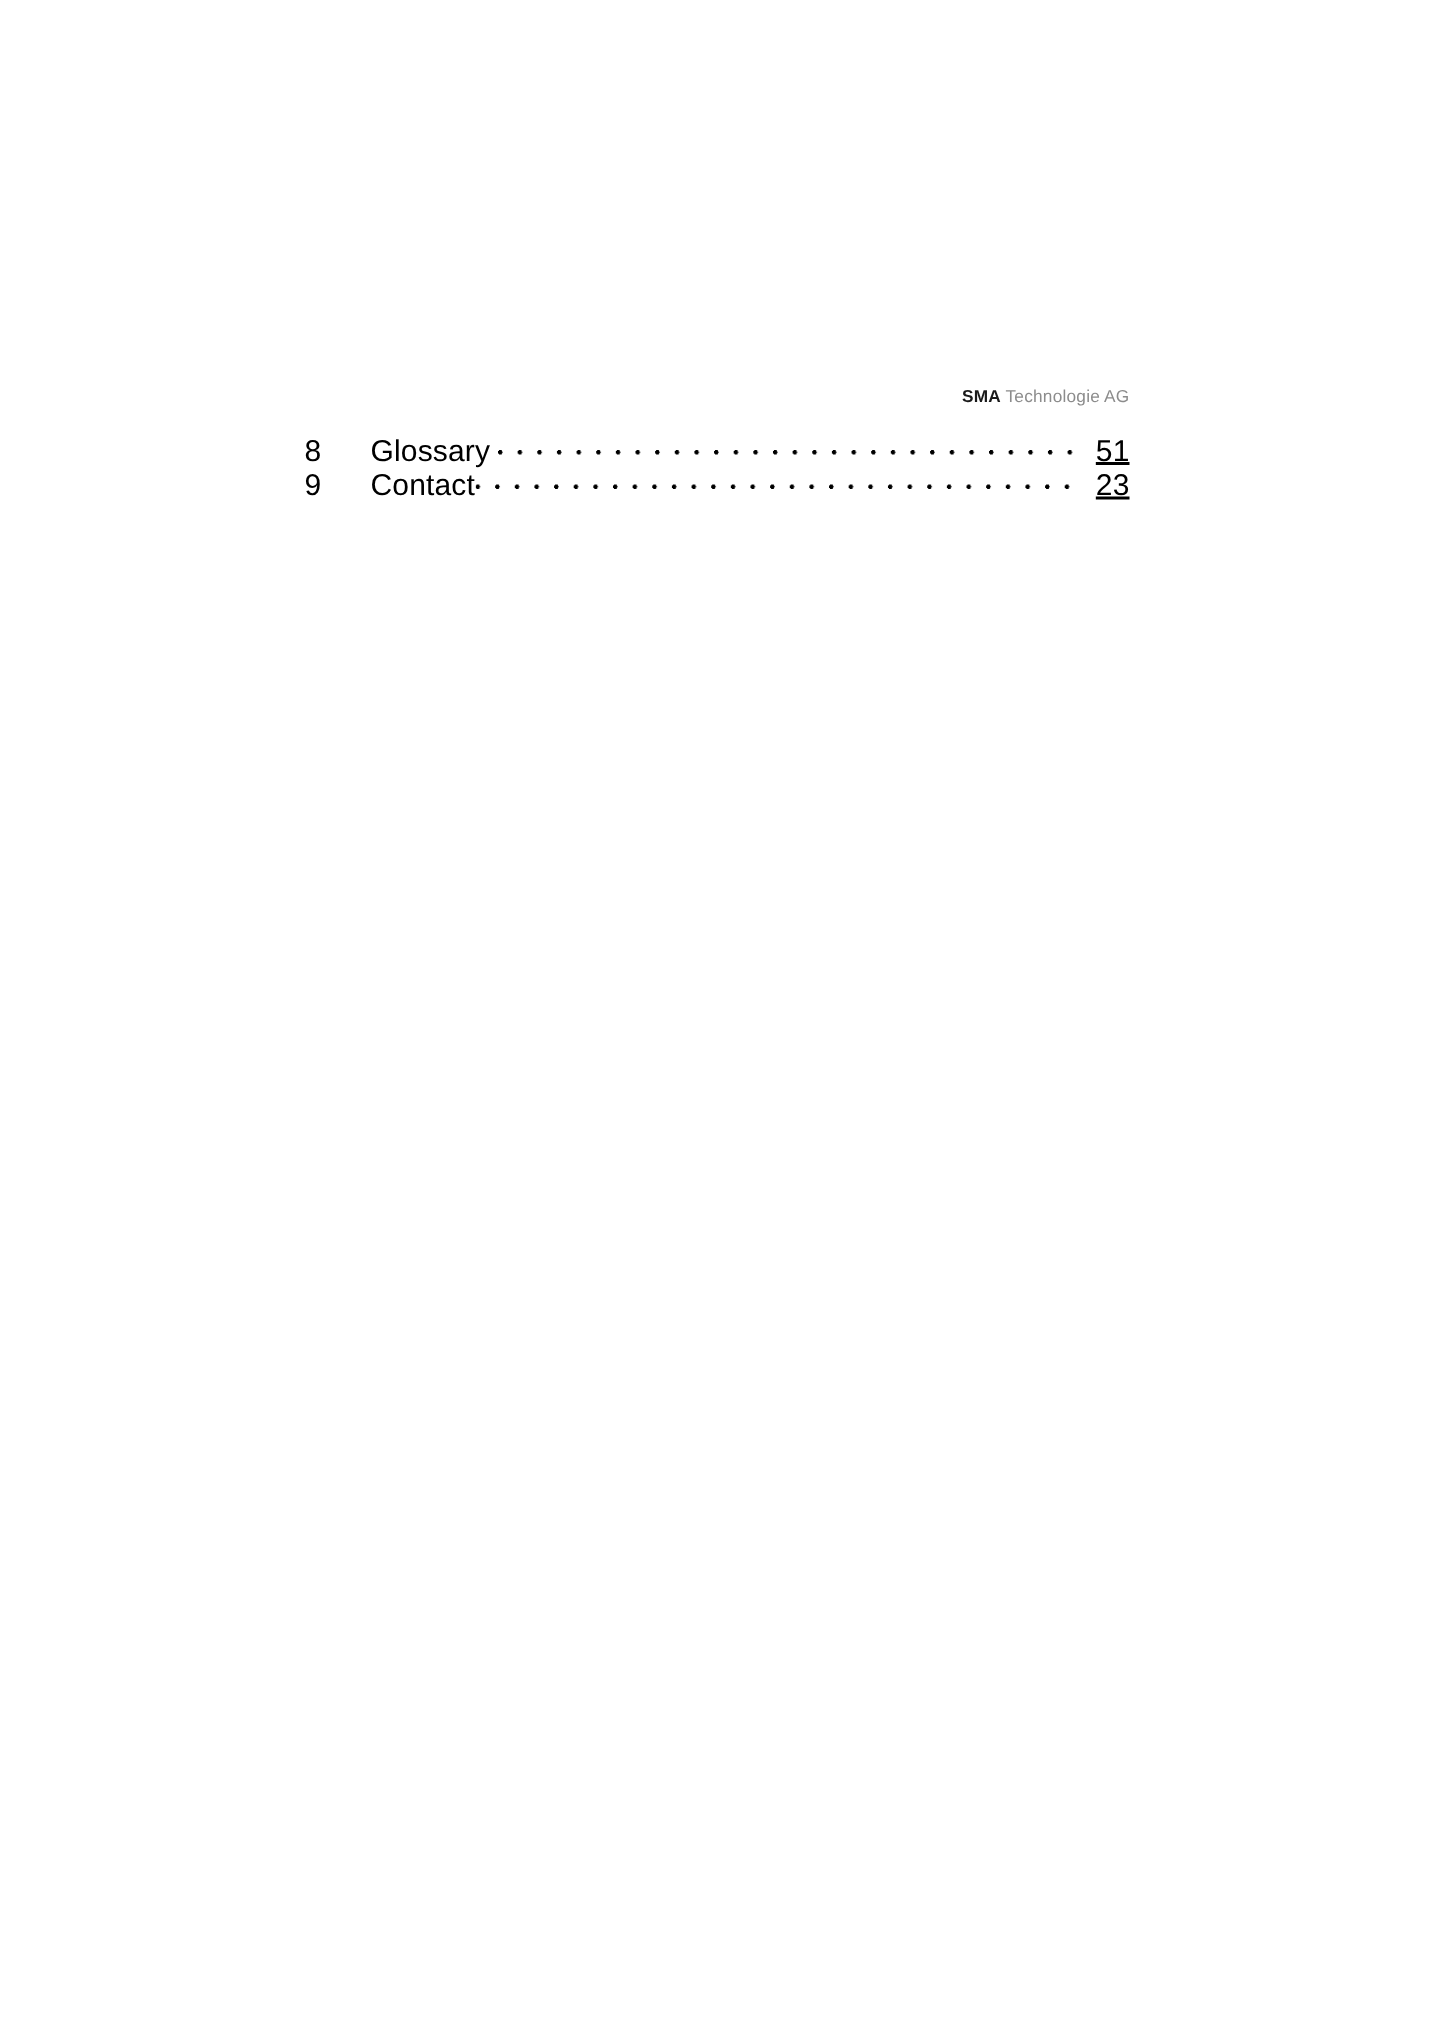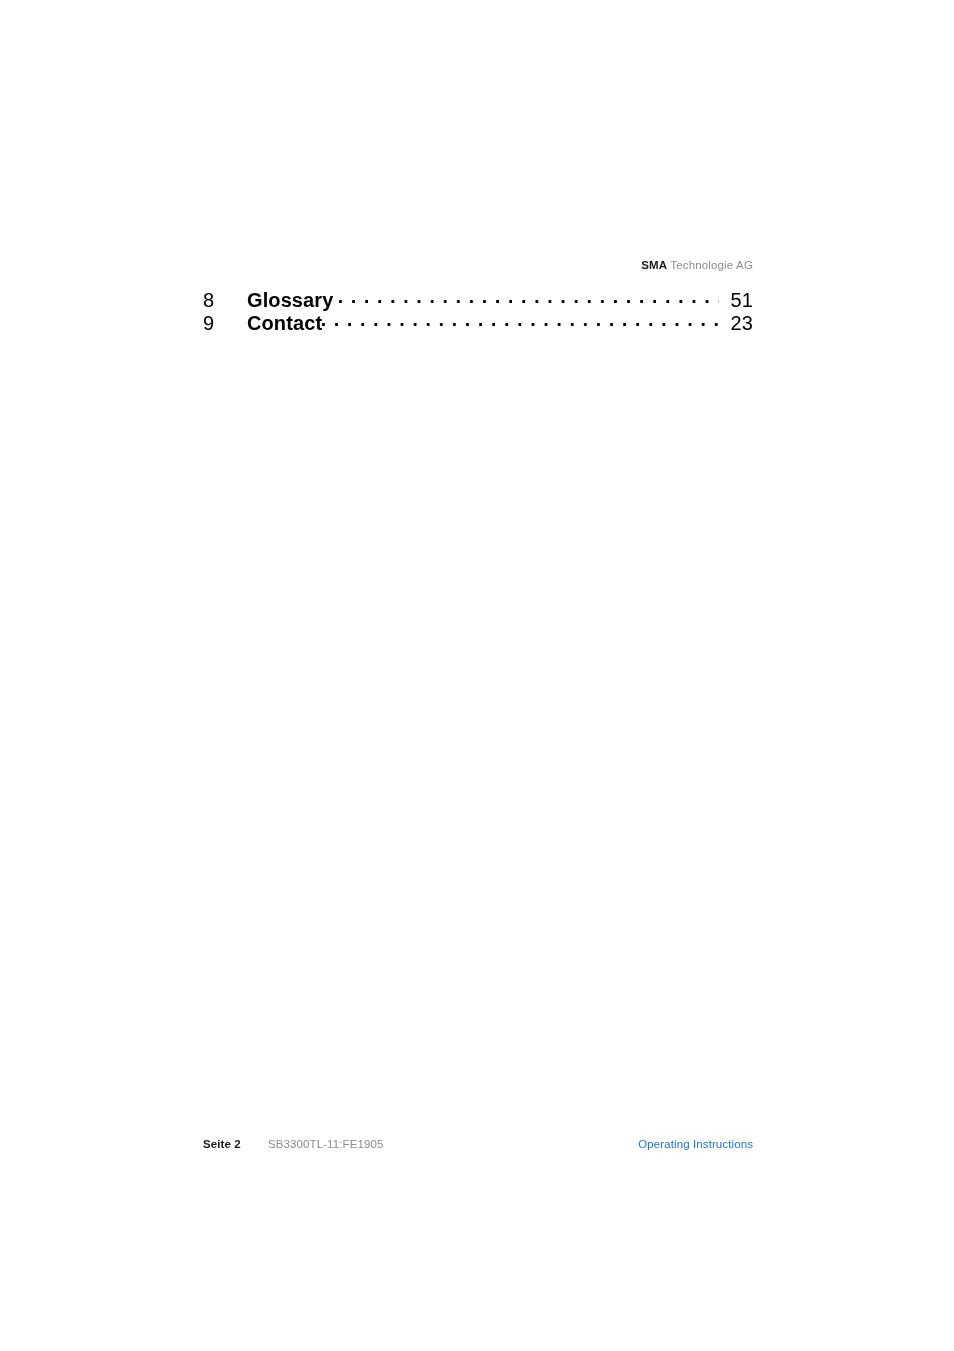"Glossary" .toc-title { font-weight: bold -> none }
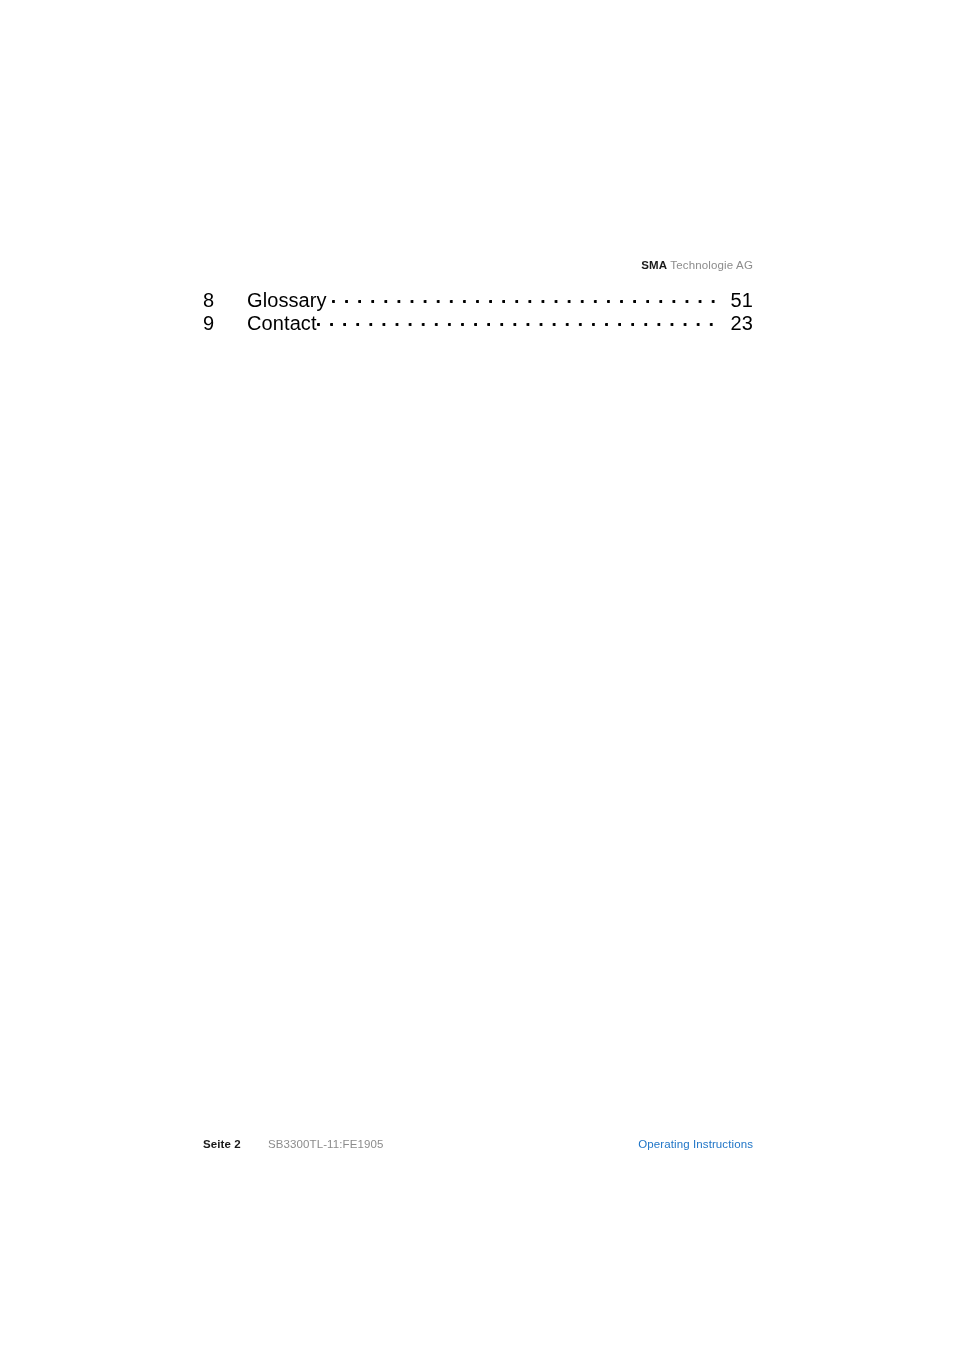"51" .toc-page { text-decoration: none -> underline }
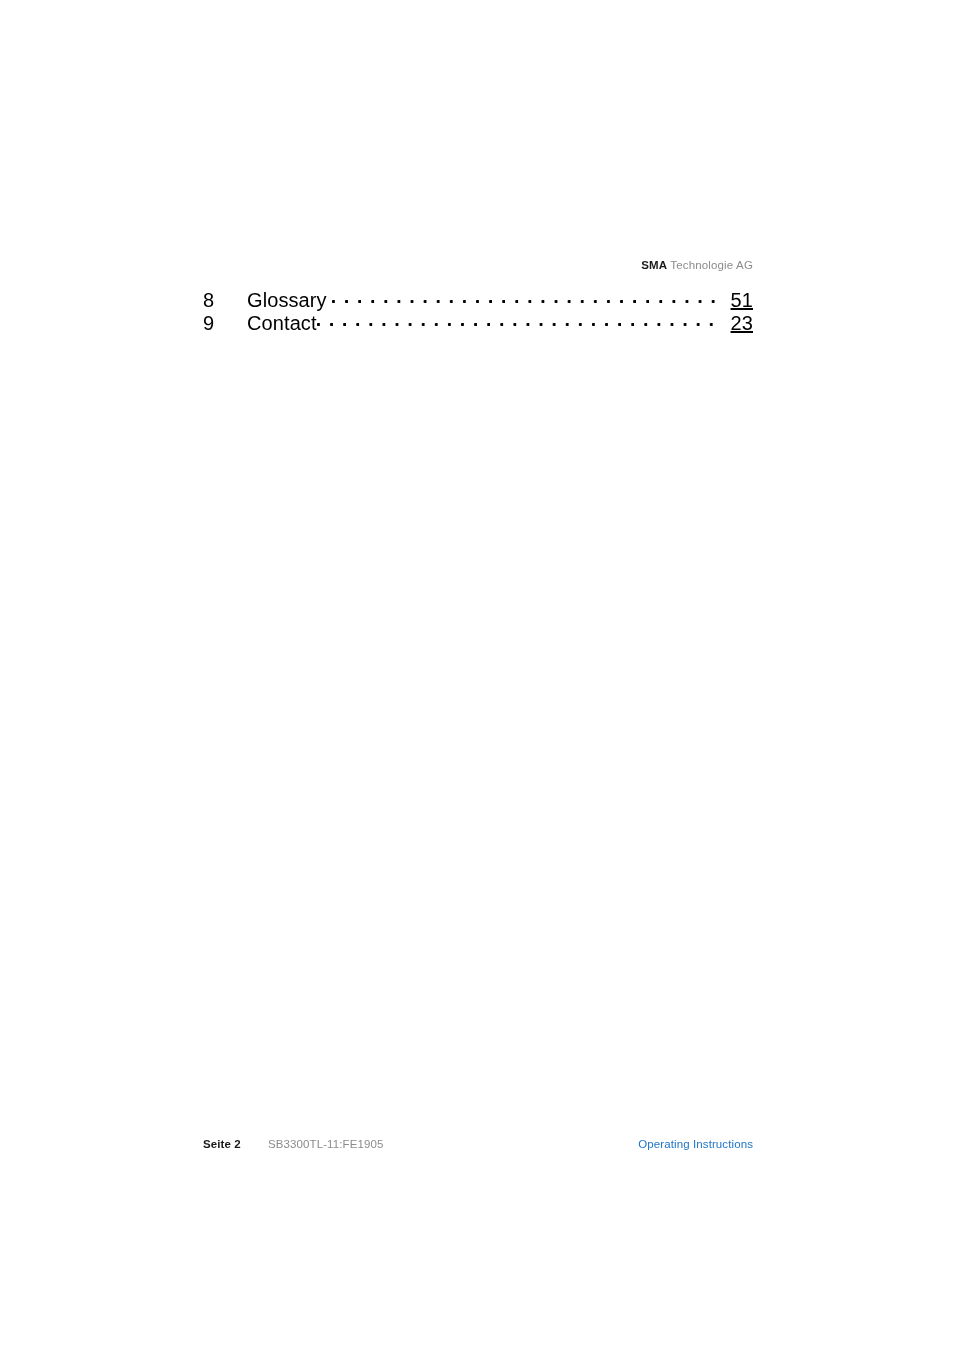"Seite 2" div.page-footer { html: <div> <span>Seite 2</span> <span>SB3300TL-11:FE1905</span> <span>Operating Instructions</span> </div> -> none }
